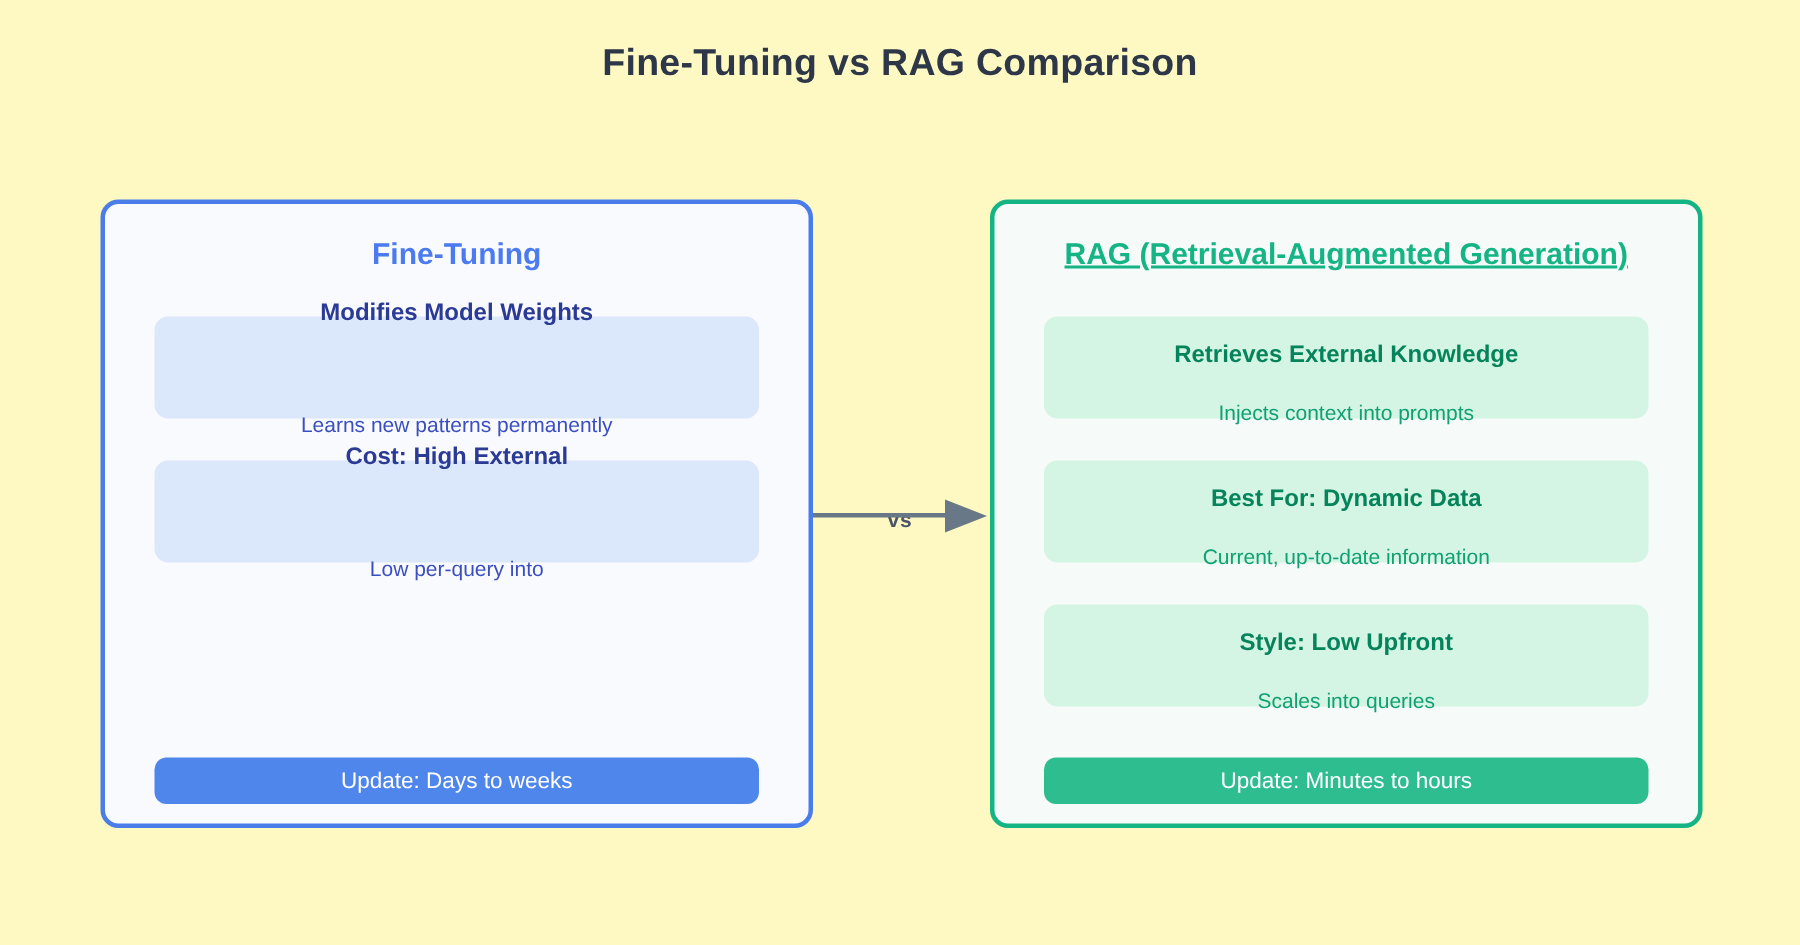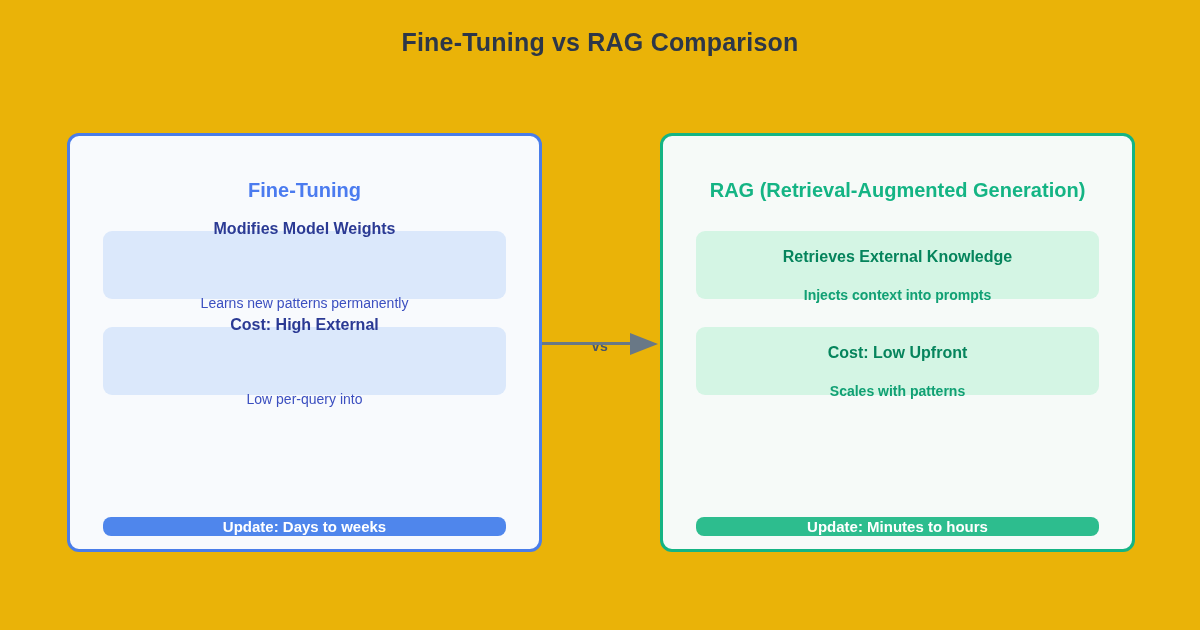"Fine-Tuning vs RAG Comparison" .canvas { background: #eab308 -> #fef9c3 }
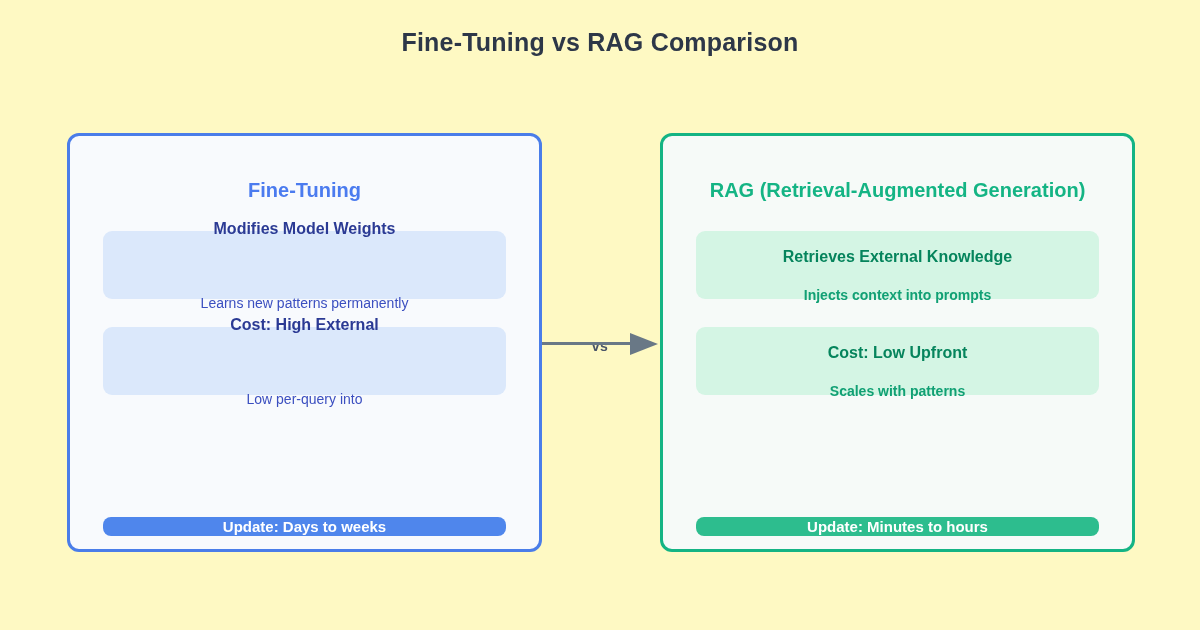"Fine-Tuning" .panel { padding: 42px 33px 13px 33px -> 22px 33px 13px 33px }
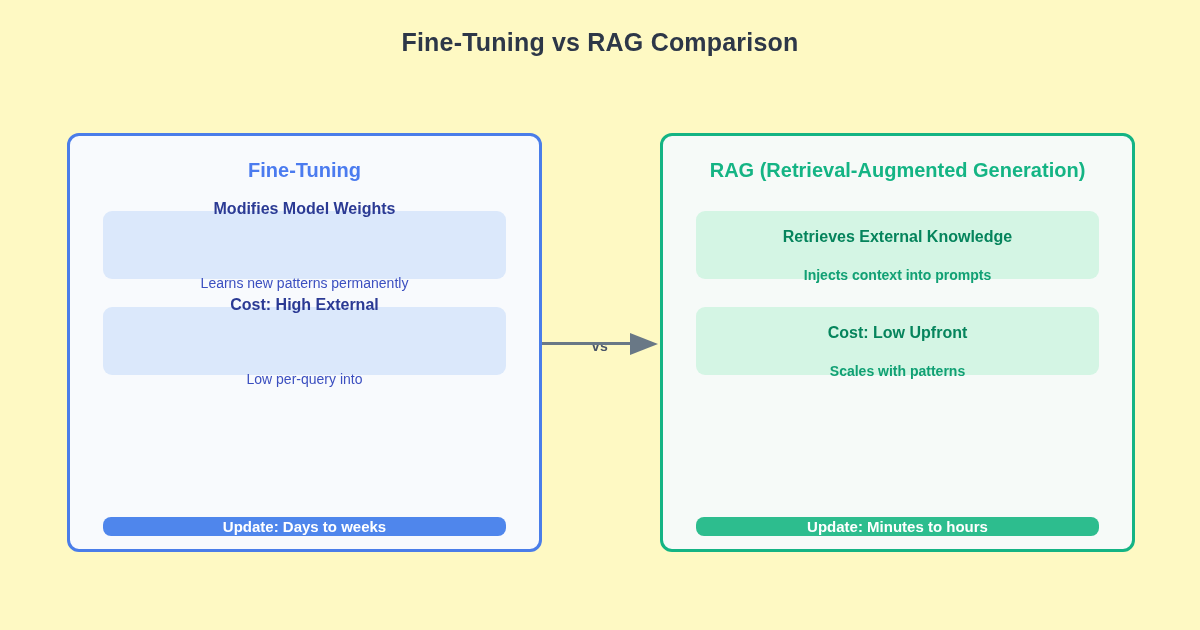"RAG (Retrieval-Augmented Generation)" .panel-right .panel-title { text-decoration: none -> underline }
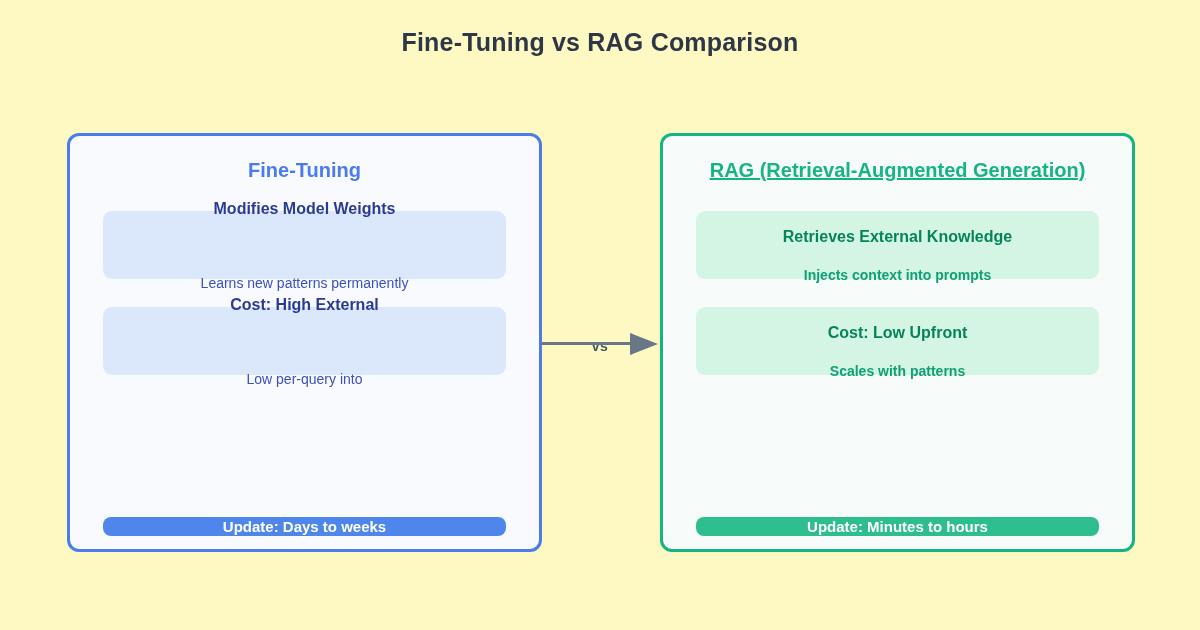"Injects context into prompts" .panel-right .card-subtitle { font-weight: bold -> none }
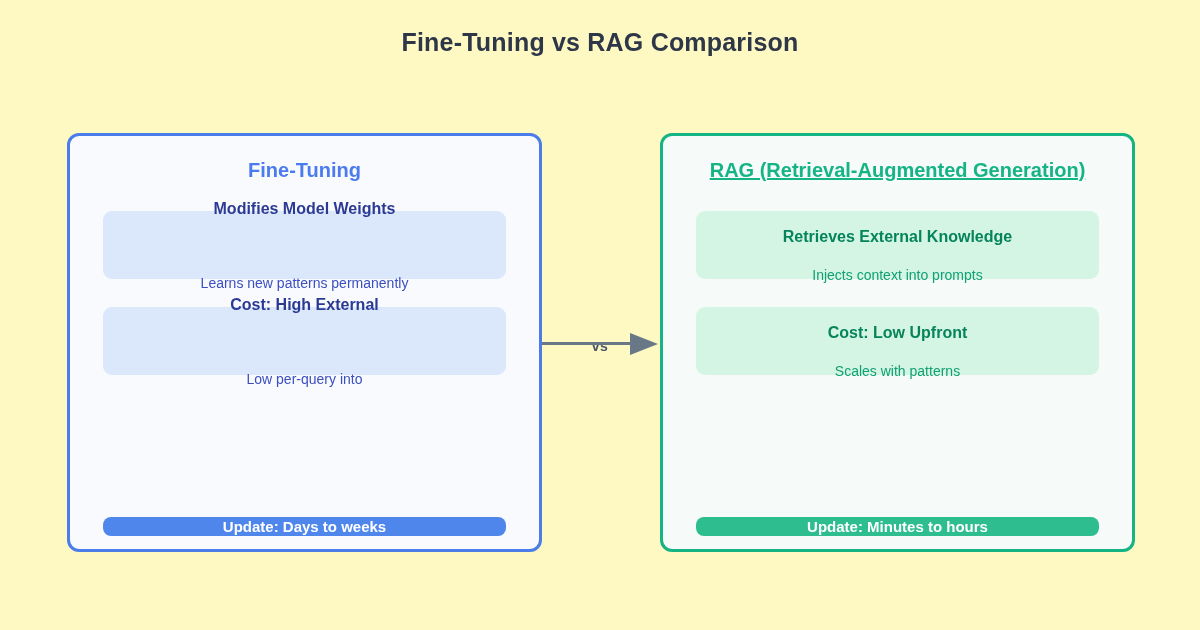"Best For: Dynamic Data" div.card { html: none -> <div> <div>Best For: Dynamic Data</div> <div>Current, up-to-date information</div> </div> }
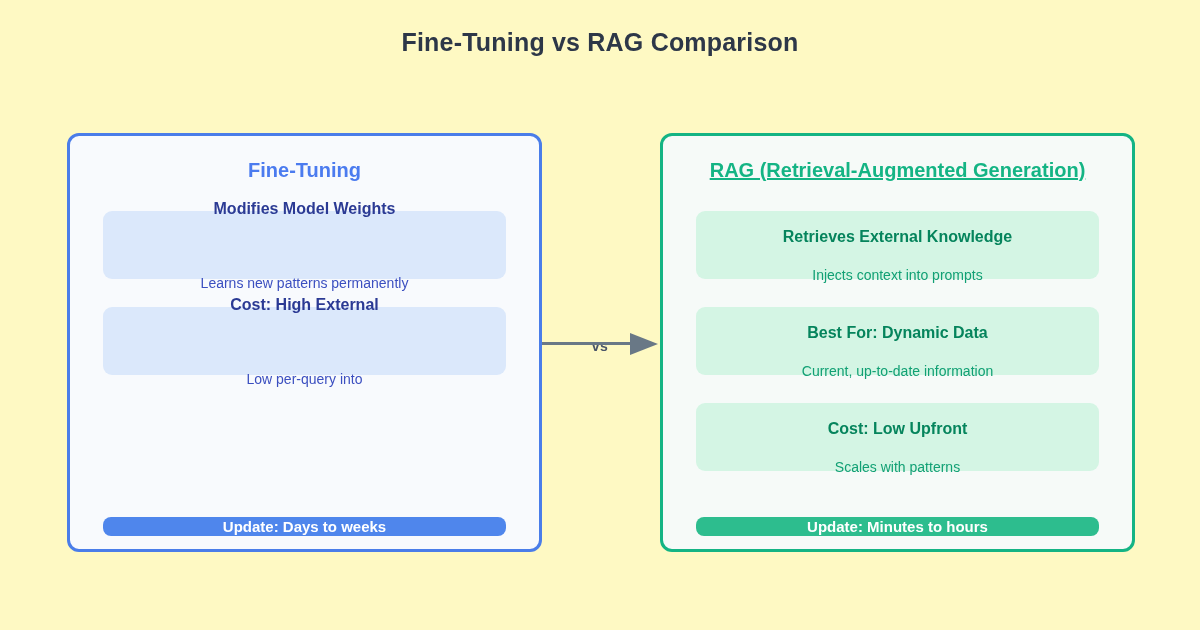"Cost: Low Upfront" div.card-title { text: Cost -> Style }
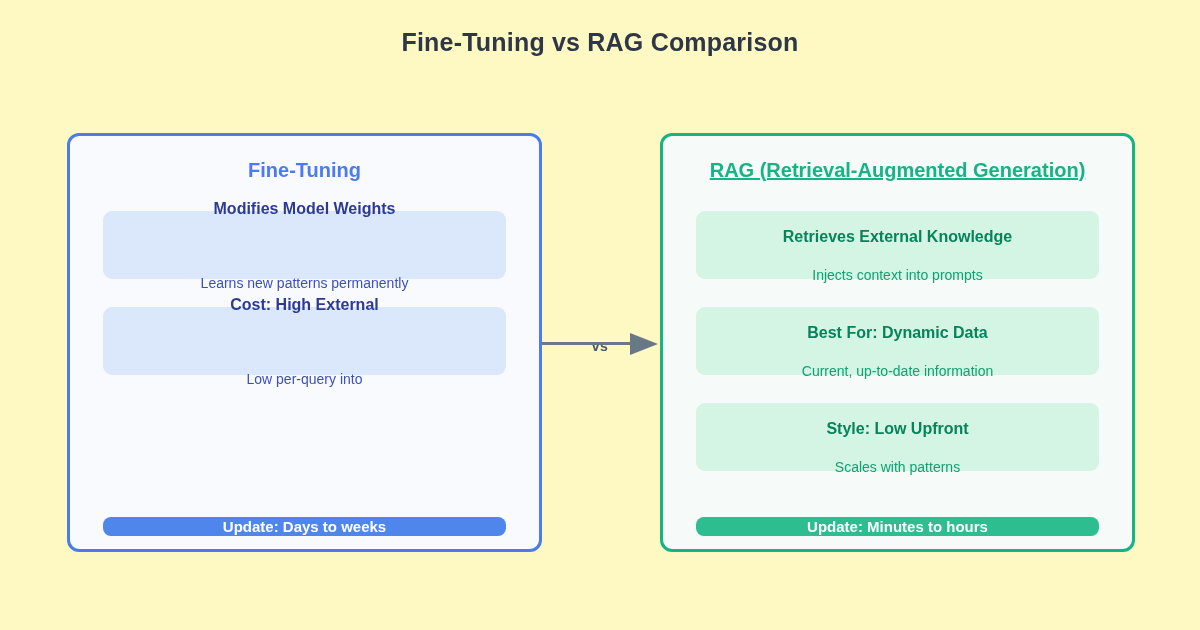"Scales with patterns" div.card-subtitle { text: with patterns -> into queries }
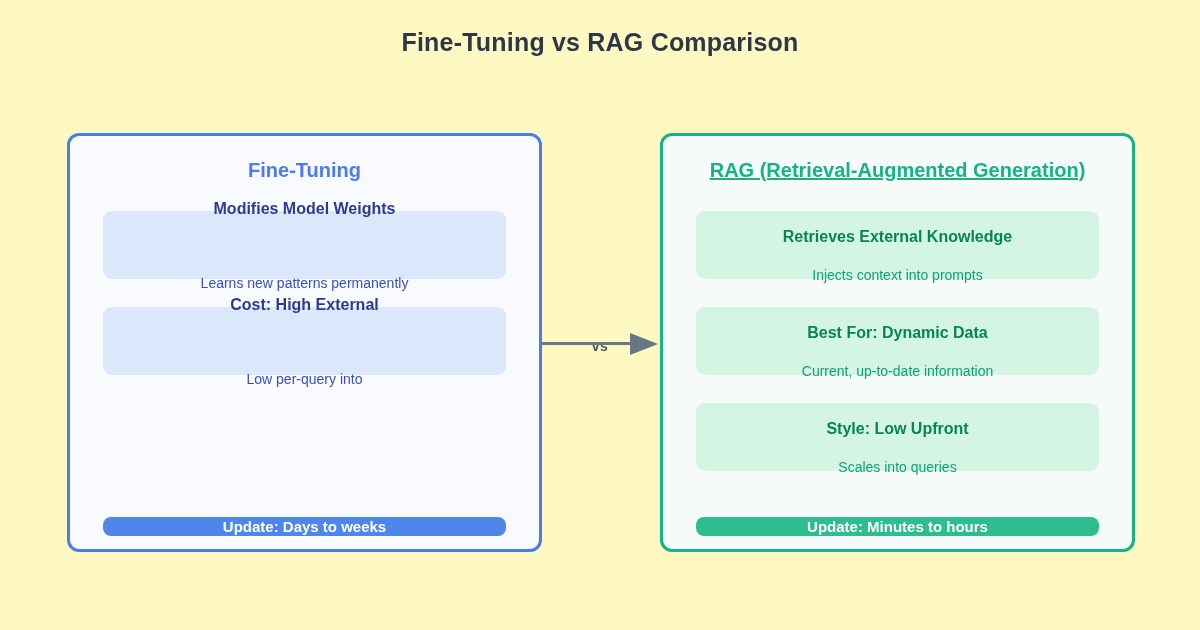"Update: Days to weeks" .badge { font-weight: bold -> normal; height: 19px -> 31px }
